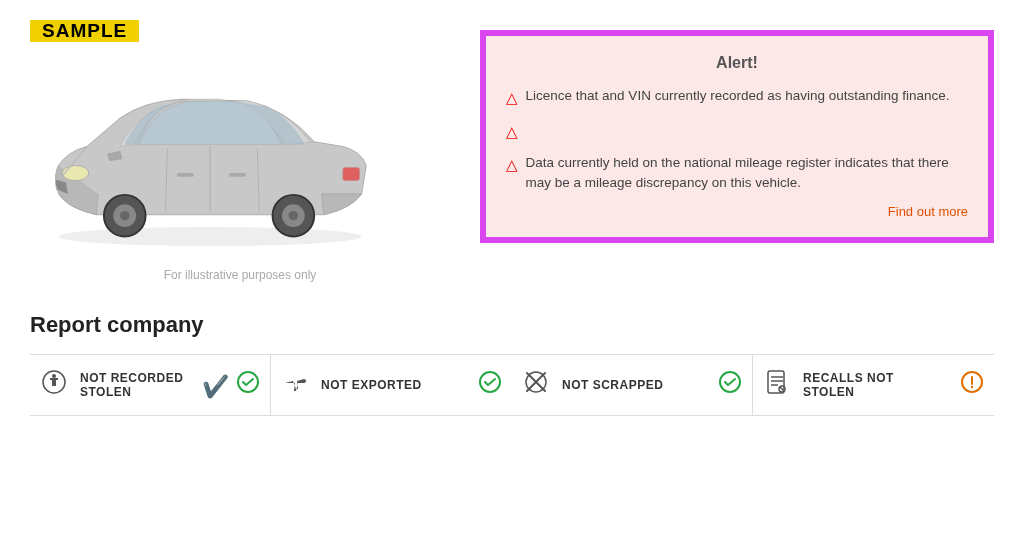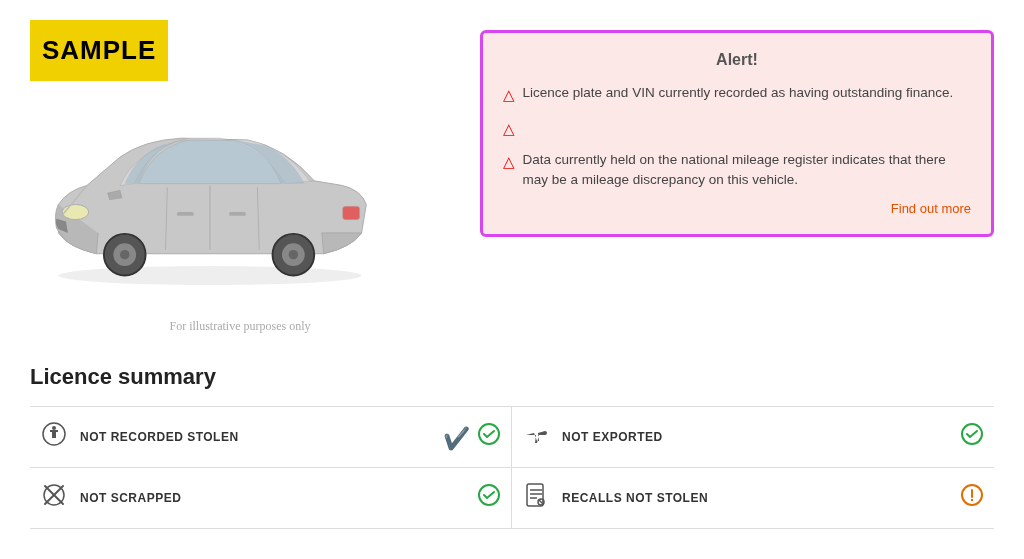"SAMPLE" .sample-badge { font-size: 26px -> 19px; padding: 15px 12px -> 0 12px }
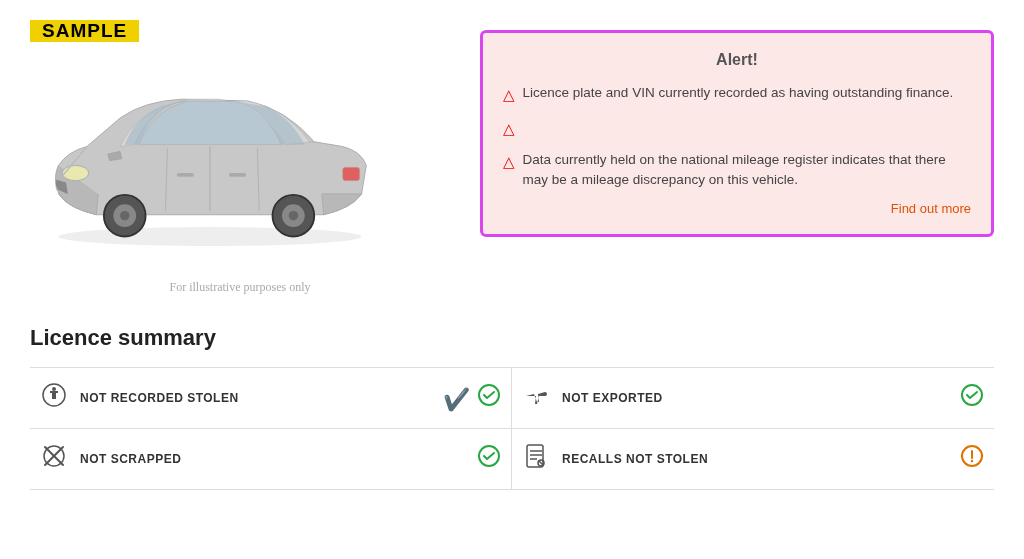"Alert!" .alert-box { border: 3px solid #d946ef -> 6px solid #d946ef; border-radius: 6px -> 0 }
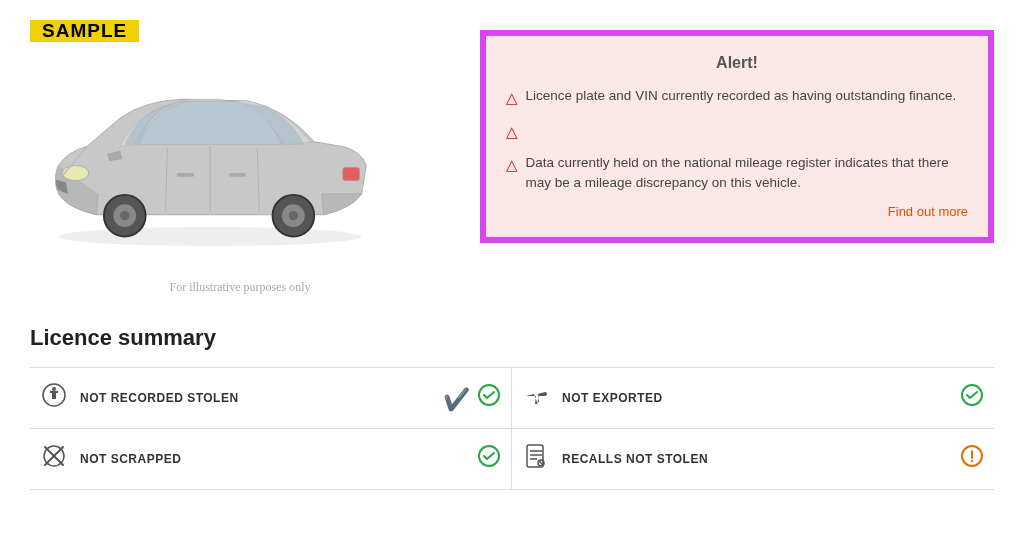"Licence plate and VIN currently" span { text: plate -> that }
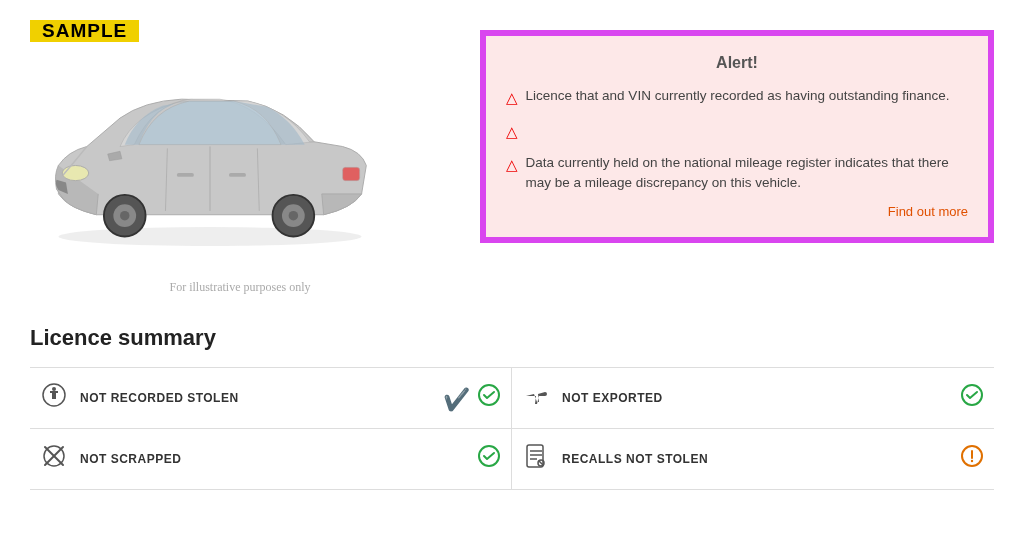"For illustrative purposes only" .illustrative-note { font-family: Liberation Serif, serif -> none; margin-top: 20px -> 8px }
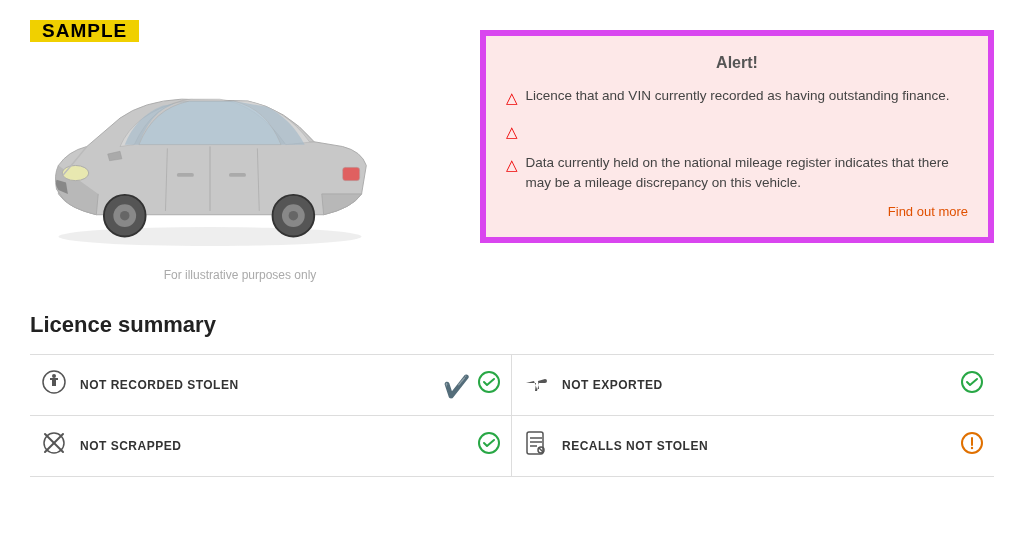"Licence summary" h2.report-title { text: Licence summary -> Report company }
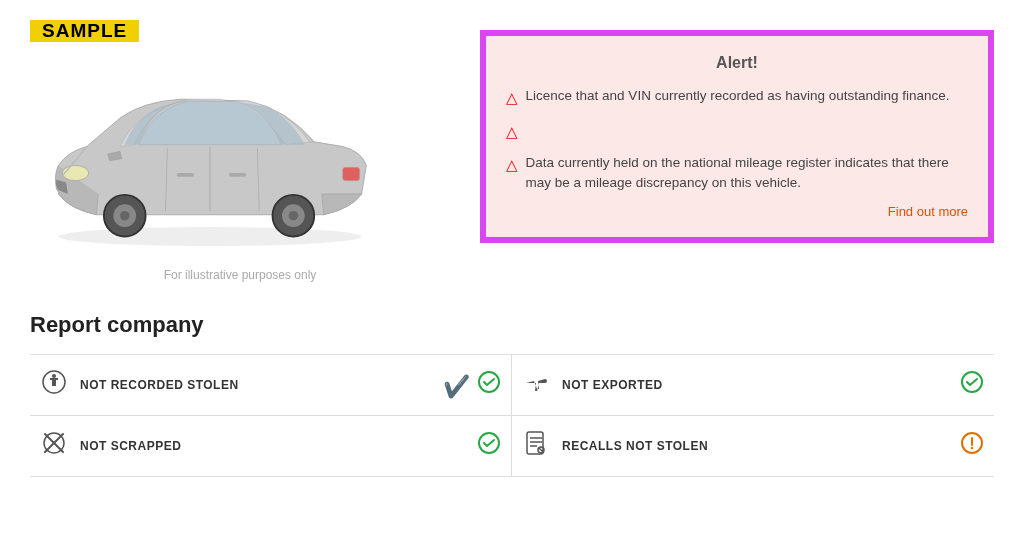"NOT RECORDED STOLEN" .summary-grid { grid-template-columns: 1fr 1fr -> 1fr 1fr 1fr 1fr }
